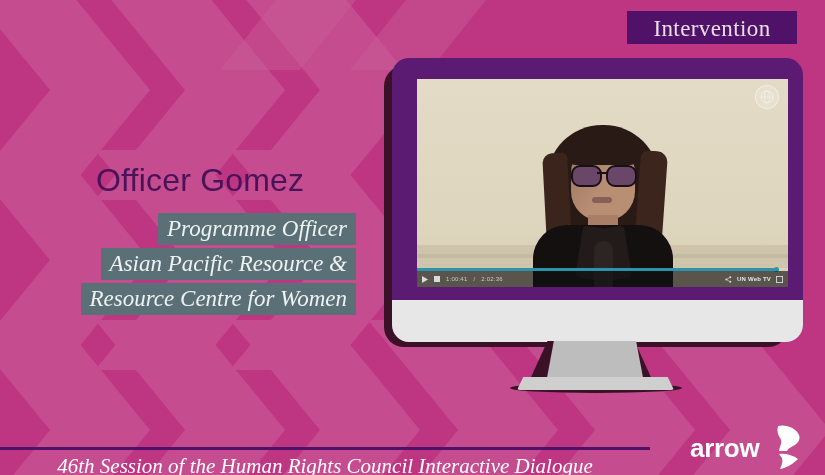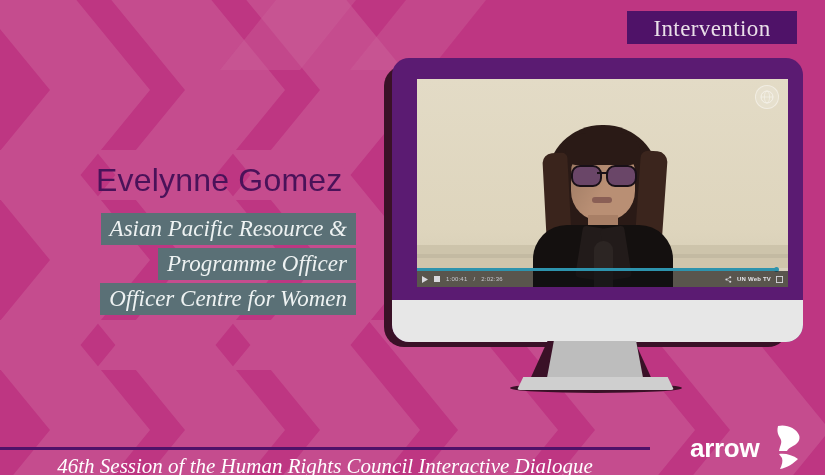"Evelynne Gomez" div.speaker-name { text: Evelynne -> Officer }
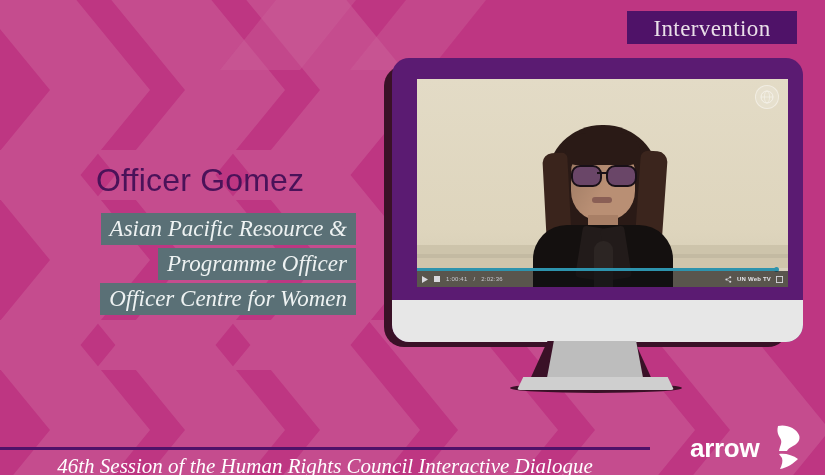"Asian Pacific Resource &" div.caption-row { order: before "Programme Officer" -> after "Programme Officer" }
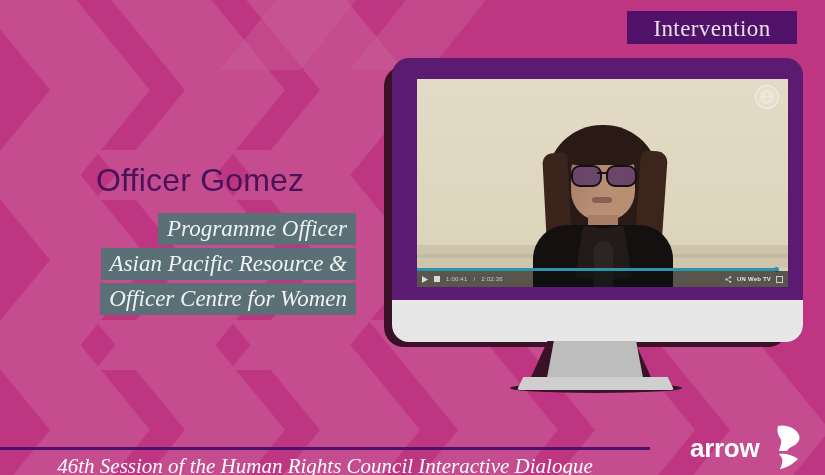"Officer Centre for Women" div.caption-bar { text: Officer -> Resource }
